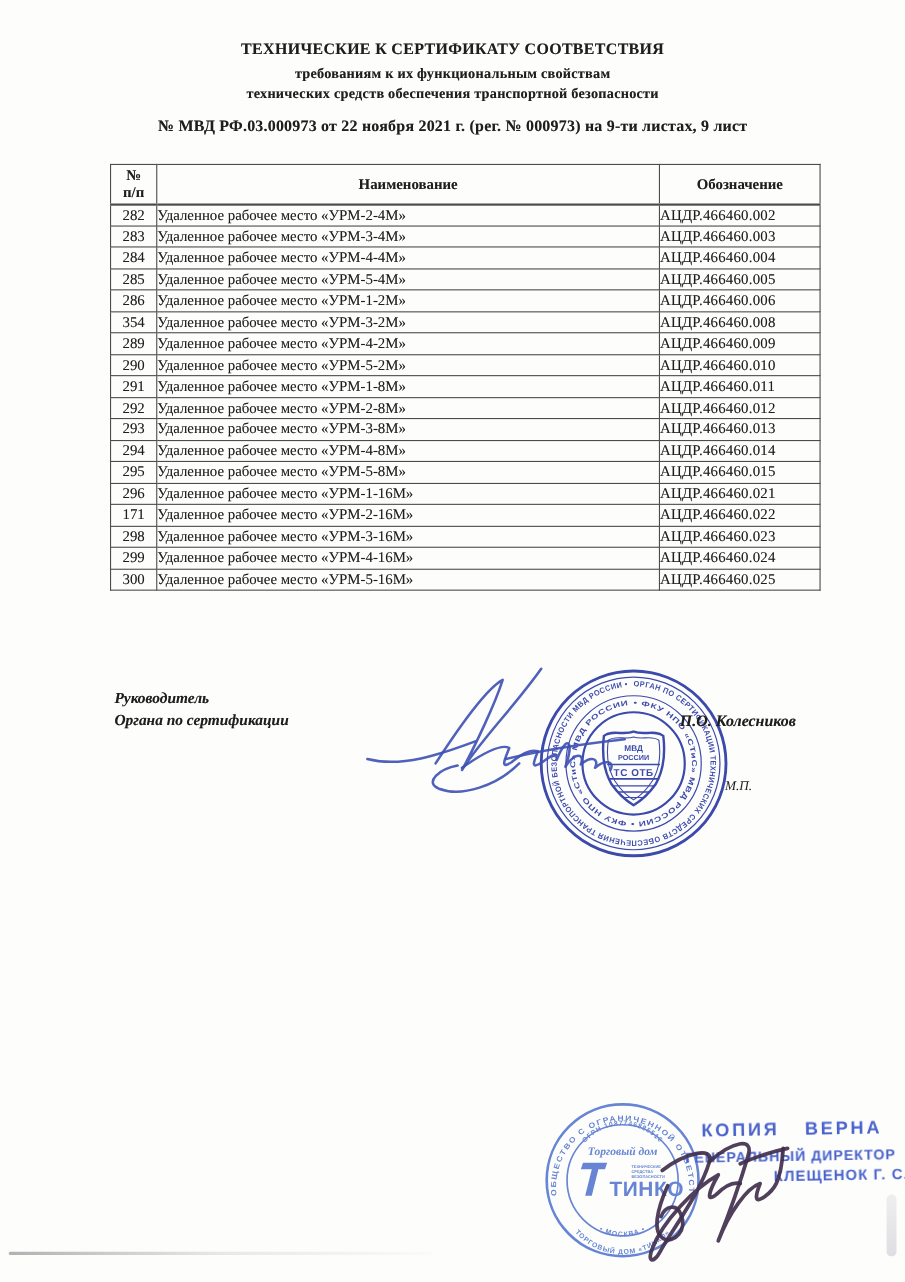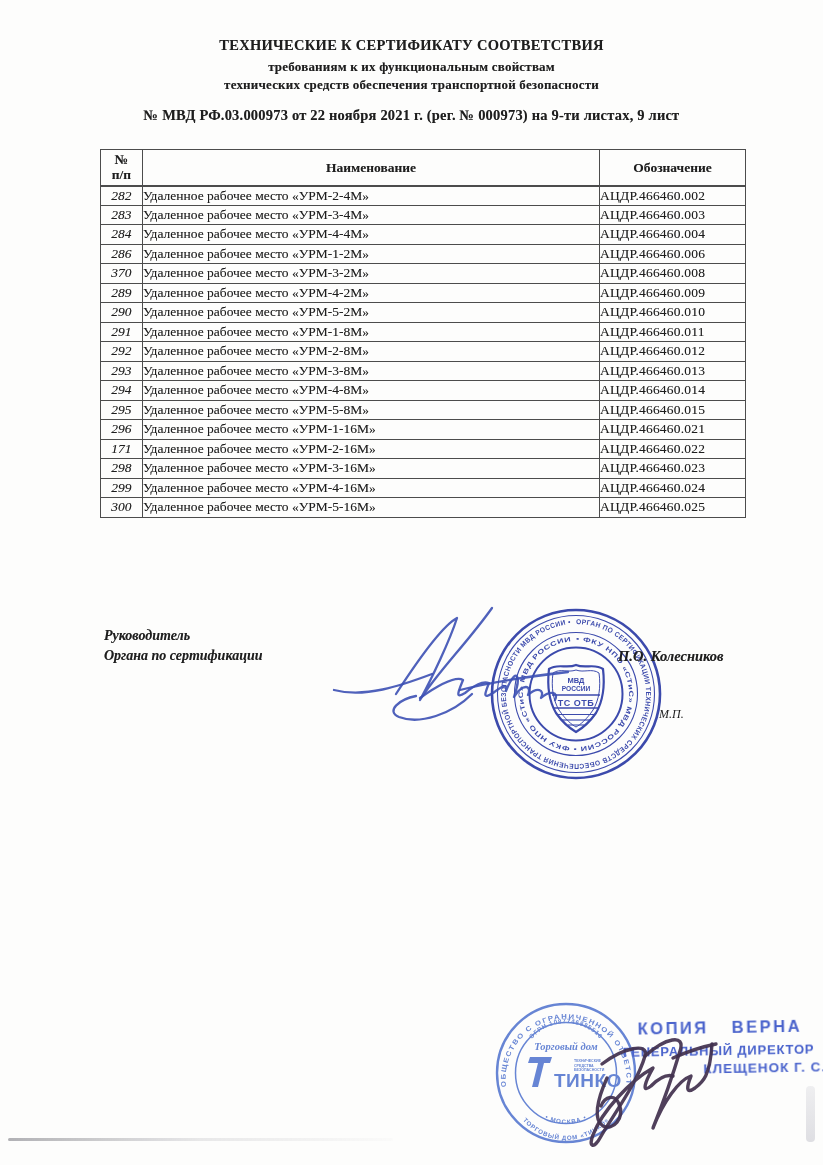"282" td.col-num { font-style: italic -> none }
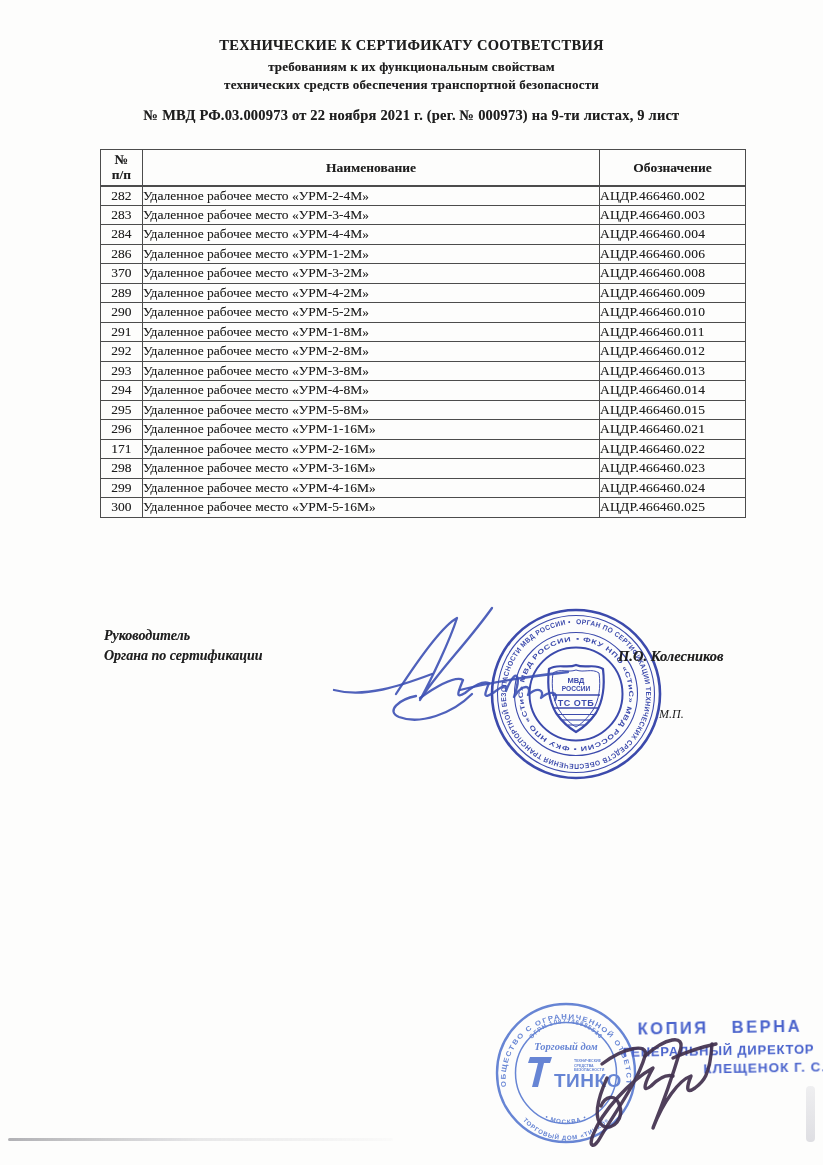"285" tr { html: none -> <tr> <td>285</td> <td>Удаленное рабочее место «УРМ-5-4М»</td> <td>АЦДР.466460.005</td> </tr> }
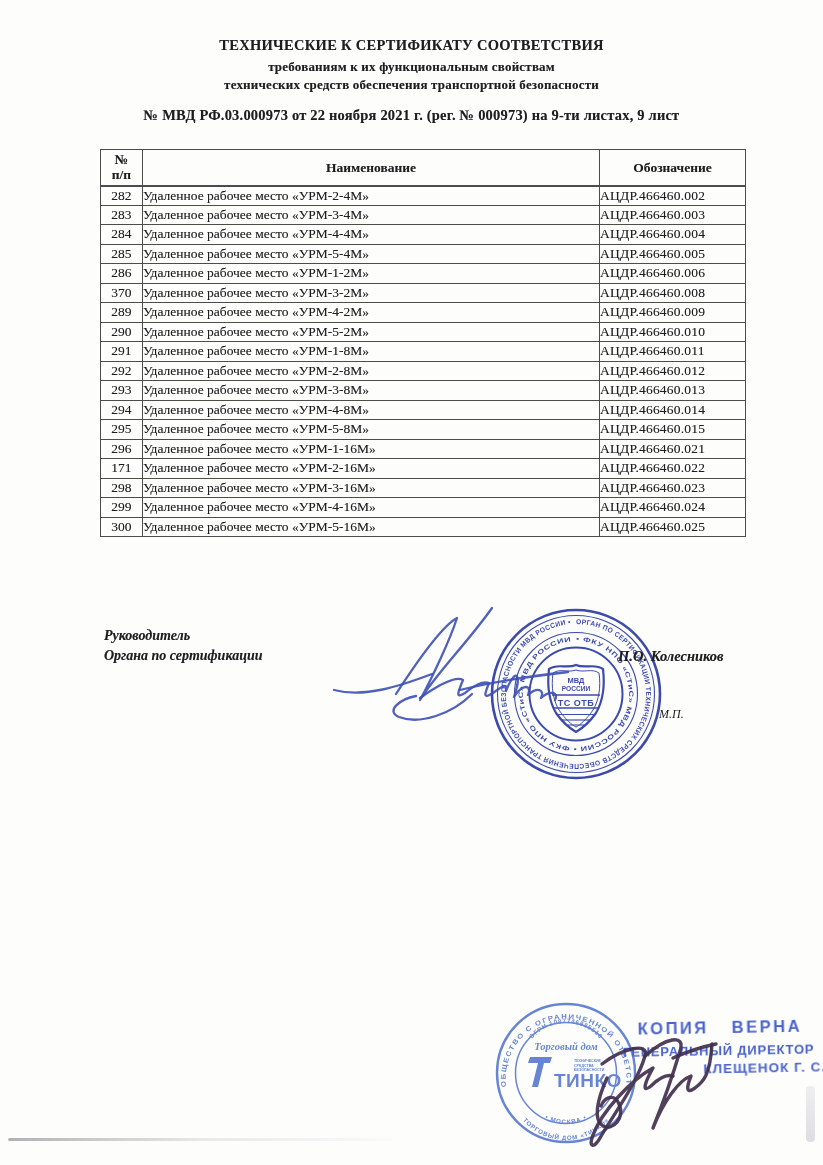"370" td.col-num { text: 370 -> 354 }
